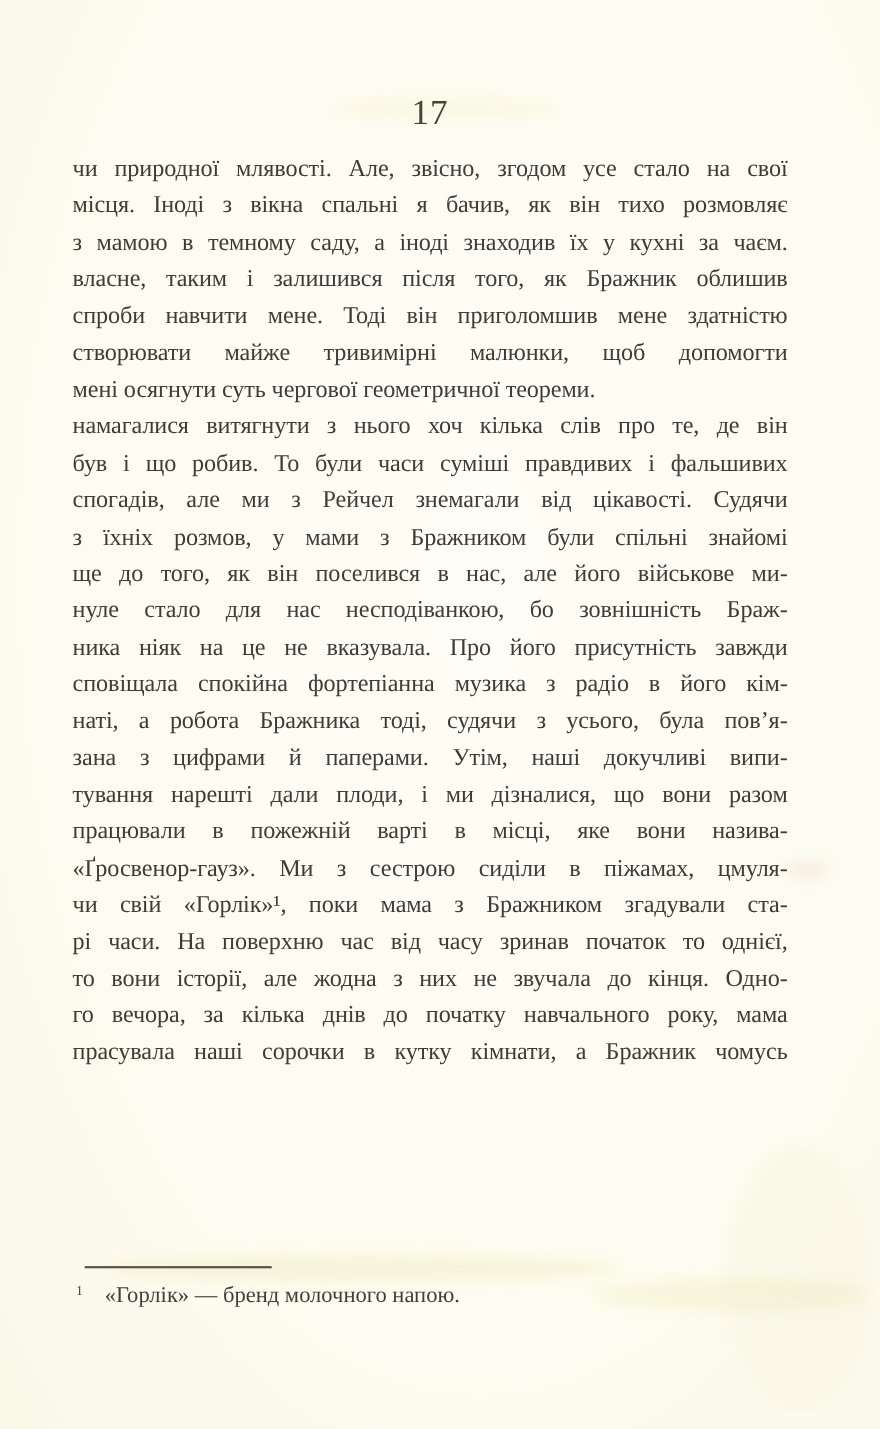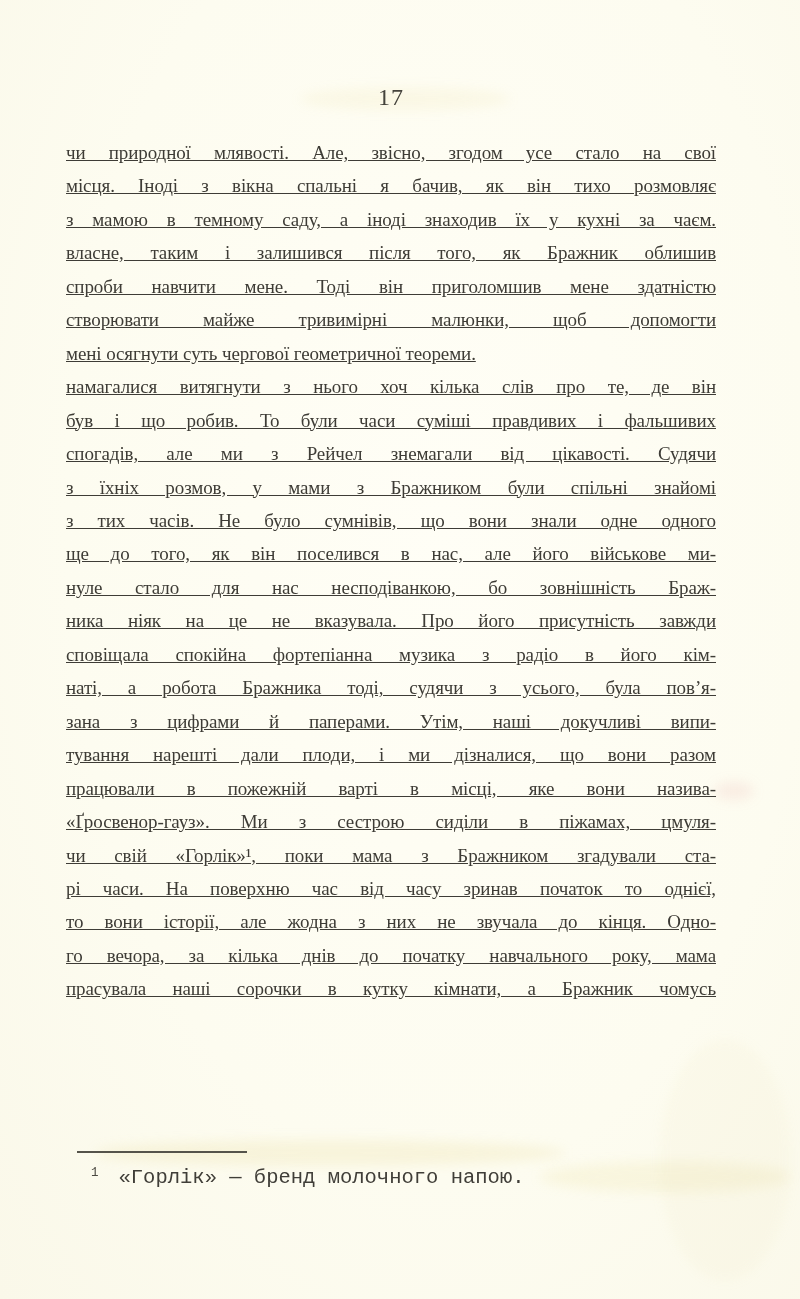"17" .page-number { font-size: 24px -> 32px }
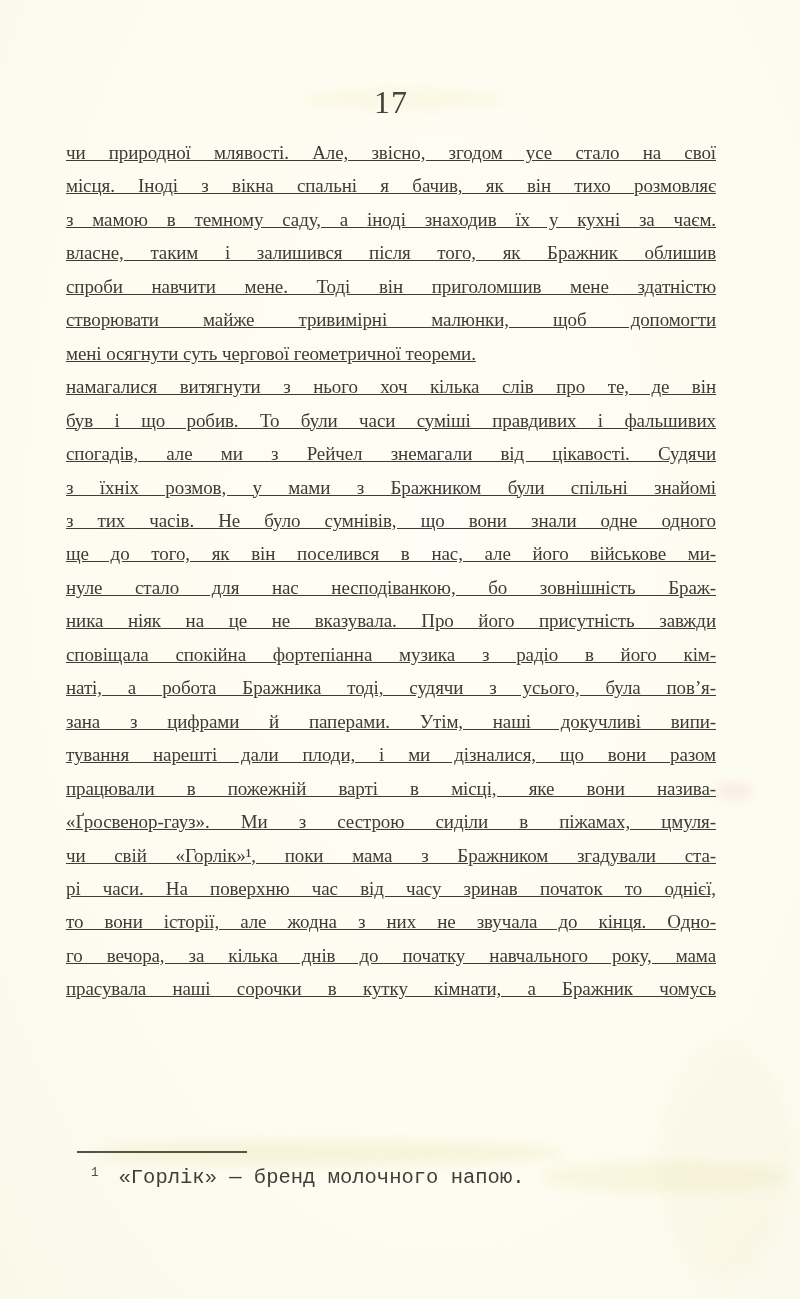"чи природної млявості. Але, звісно," .body-text { font-size: 19px -> 22px; text-decoration: underline -> none }
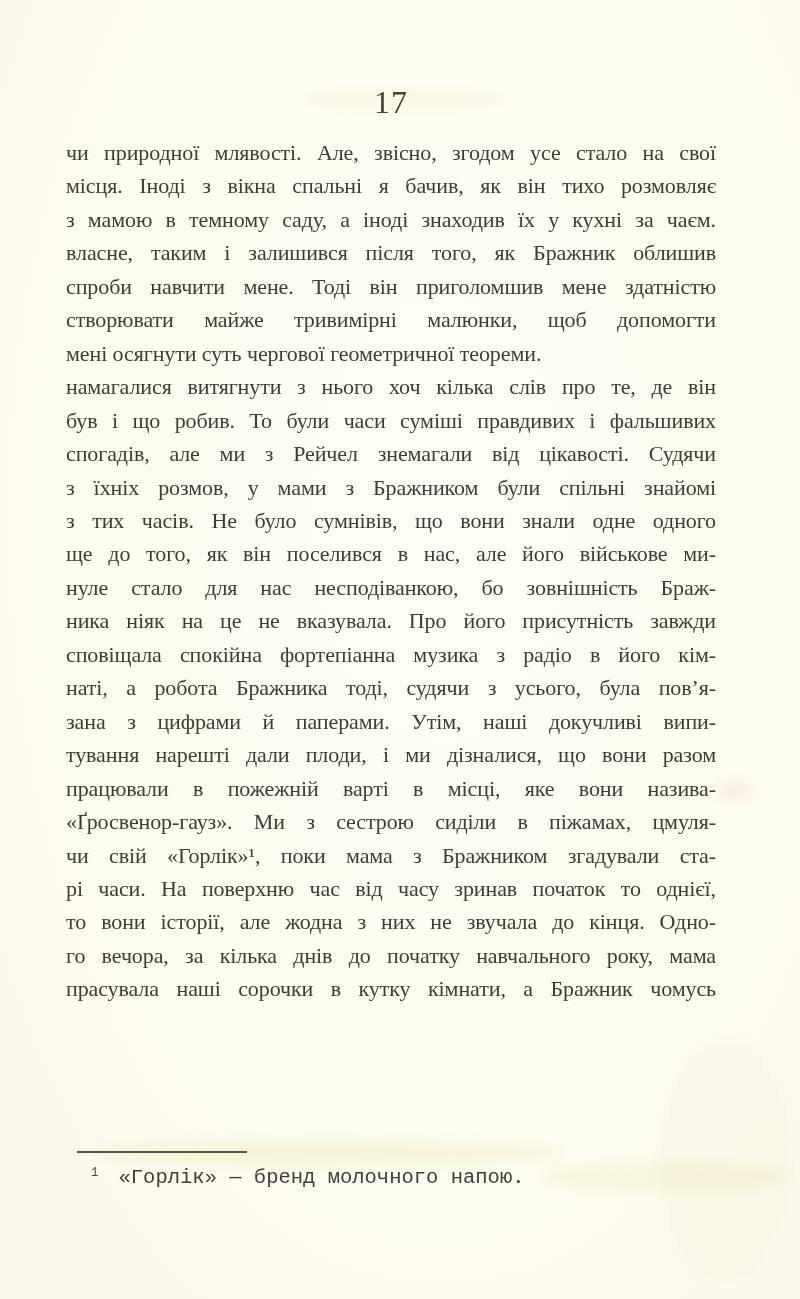"з тих часів. Не було" div.line { html: <div>з тих часів. Не було сумнівів, що вони знали одне одного</div> -> none }
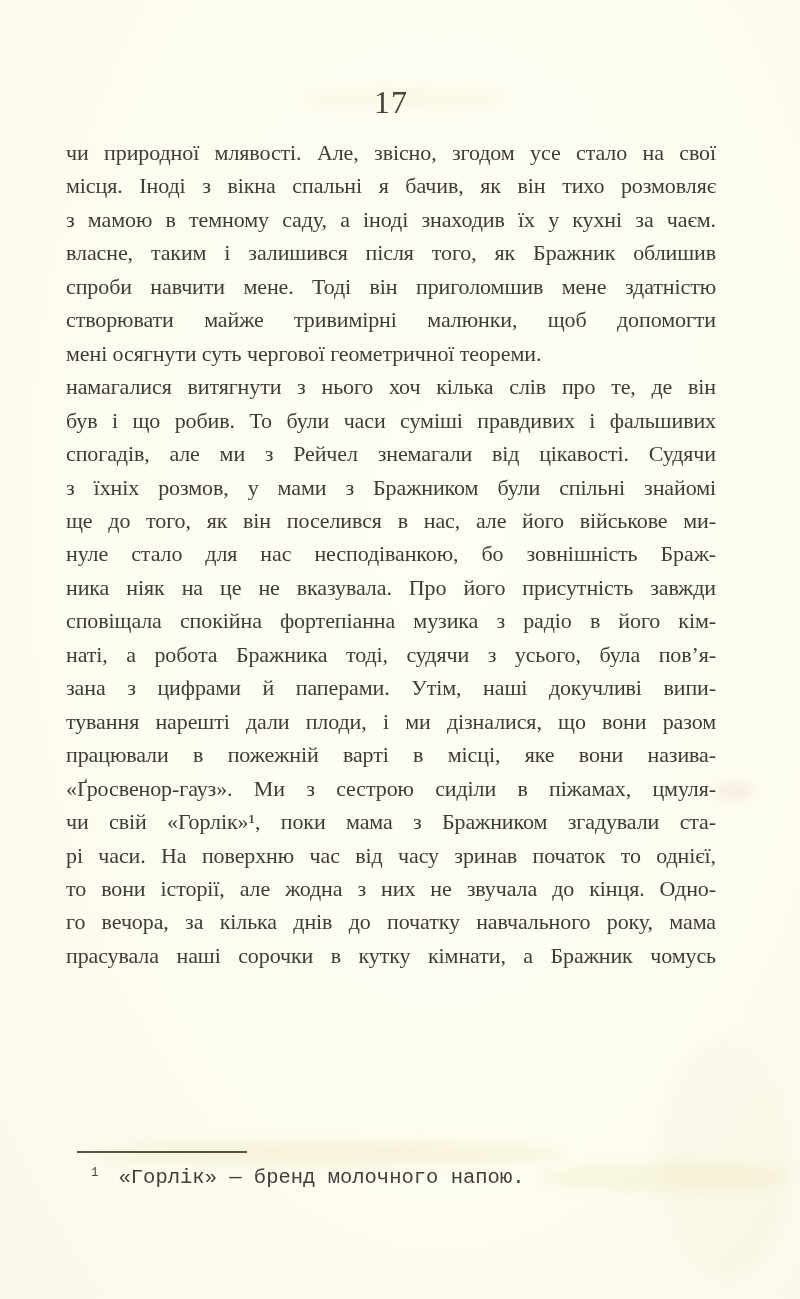"1 «Горлік» — бренд молочного" .footnote { font-family: Liberation Mono, monospace -> none; left: 82px -> 60px }
